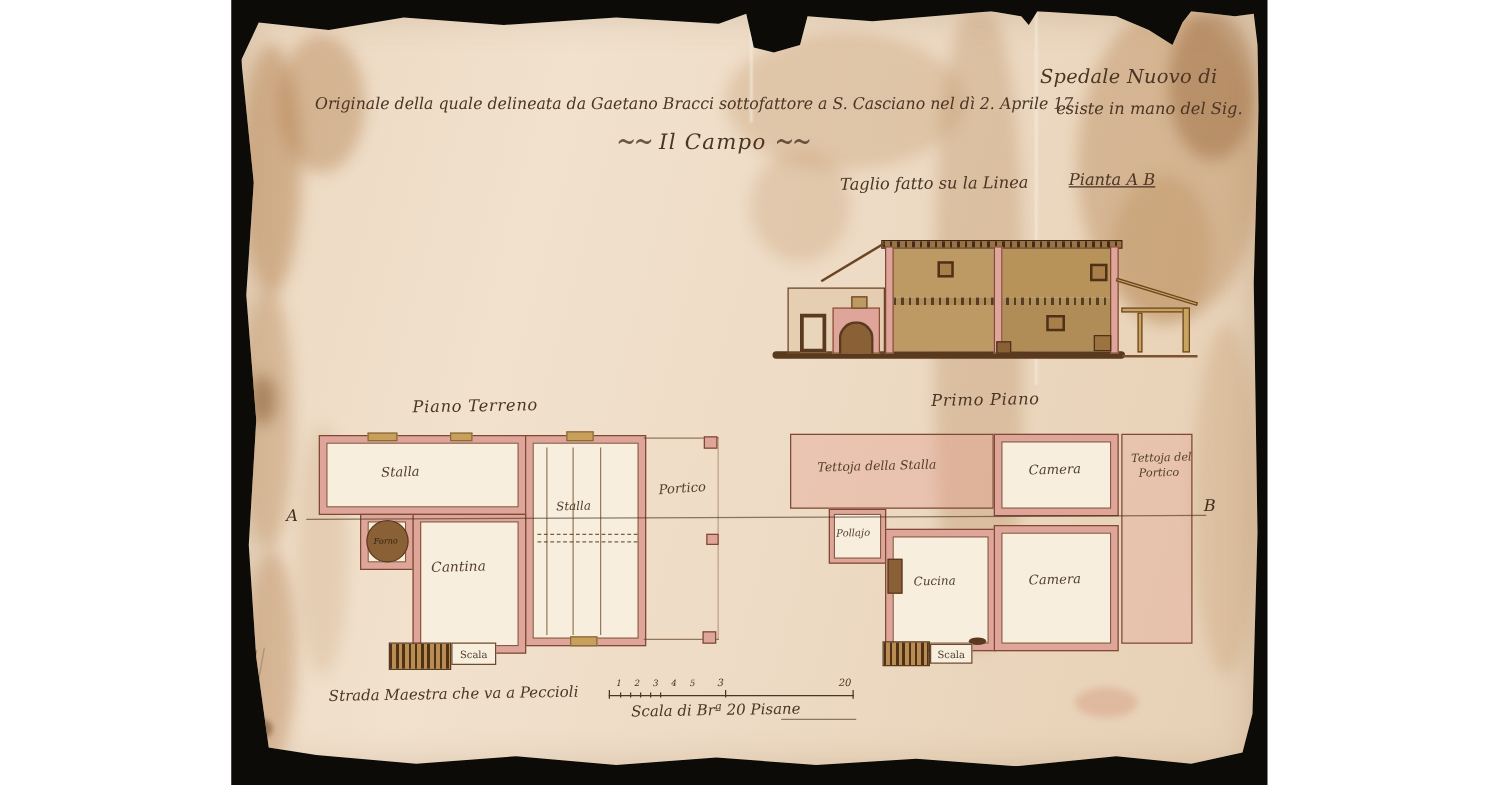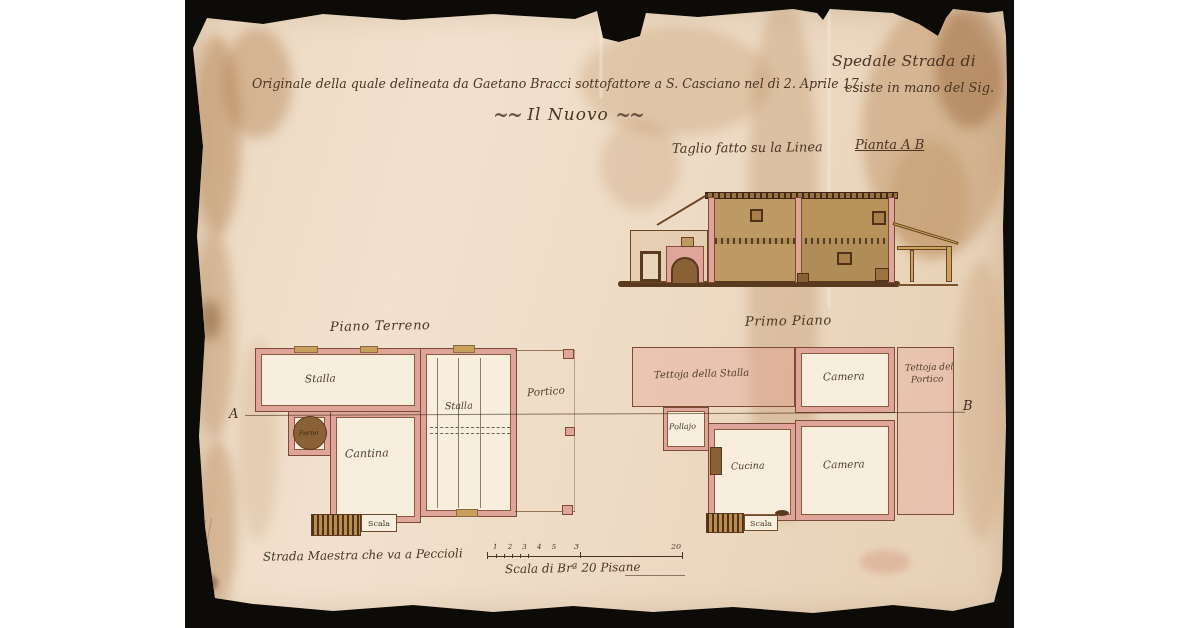"Spedale Strada di" div.ink { text: Strada -> Nuovo }
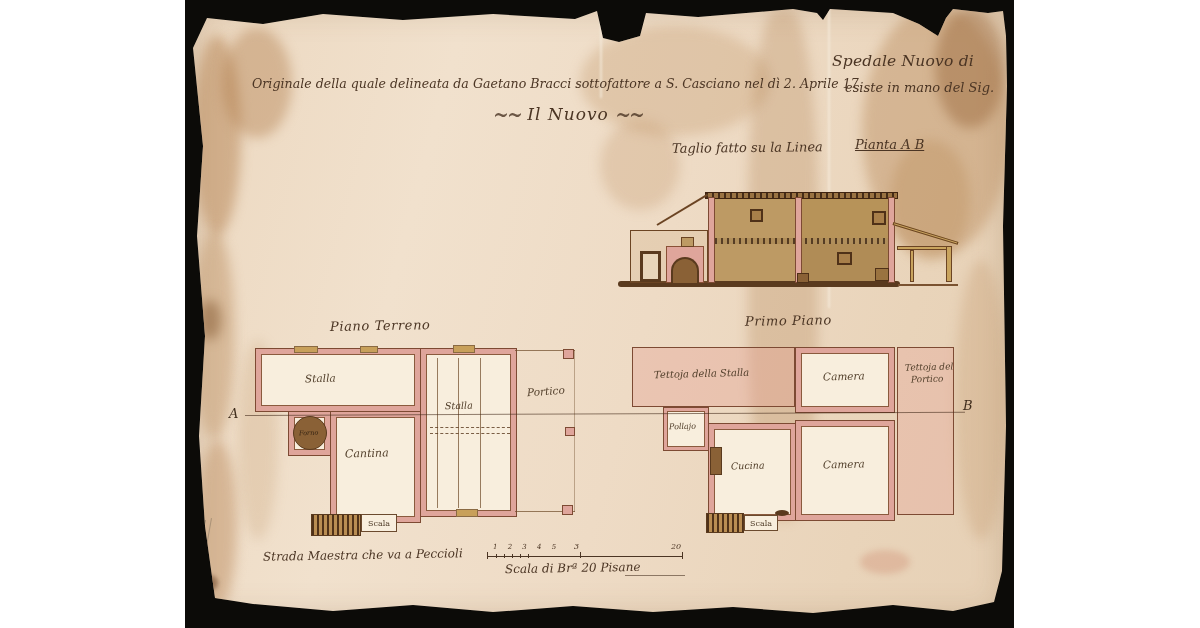"Il Nuovo" span { text: Nuovo -> Campo }
